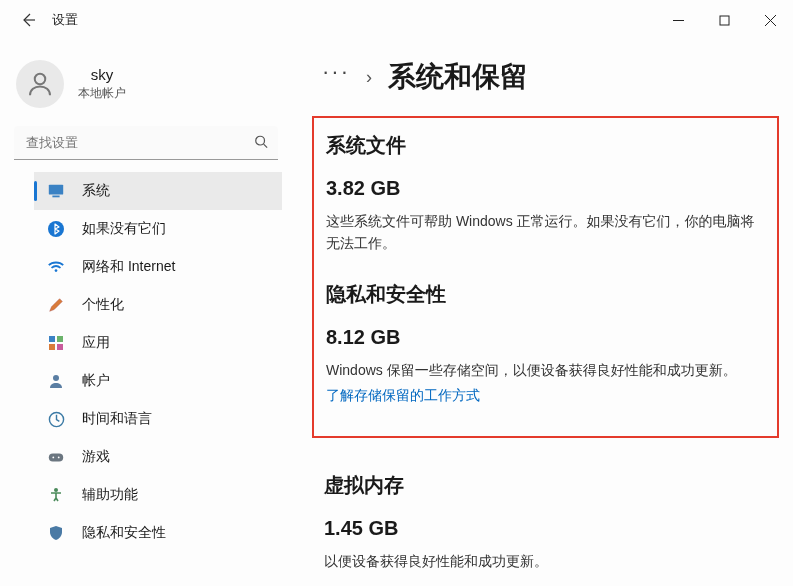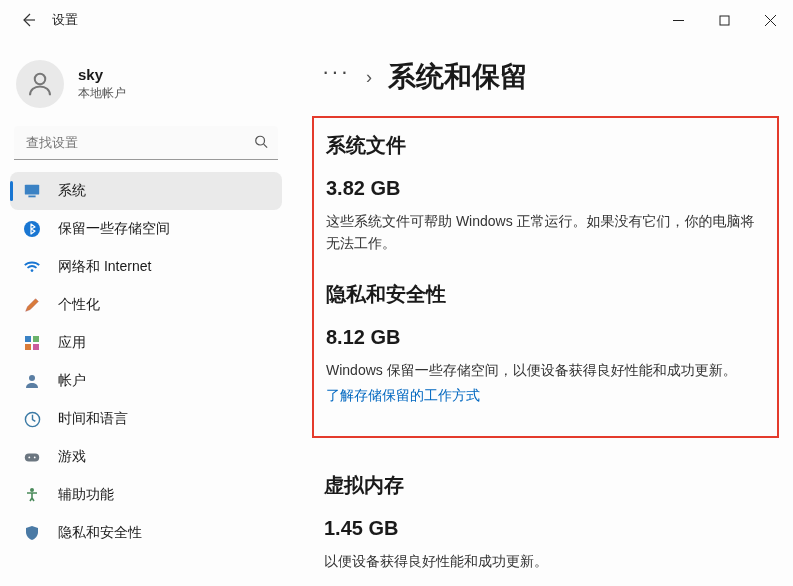"sky" .user-name { font-weight: 700 -> 400; text-align: none -> center }
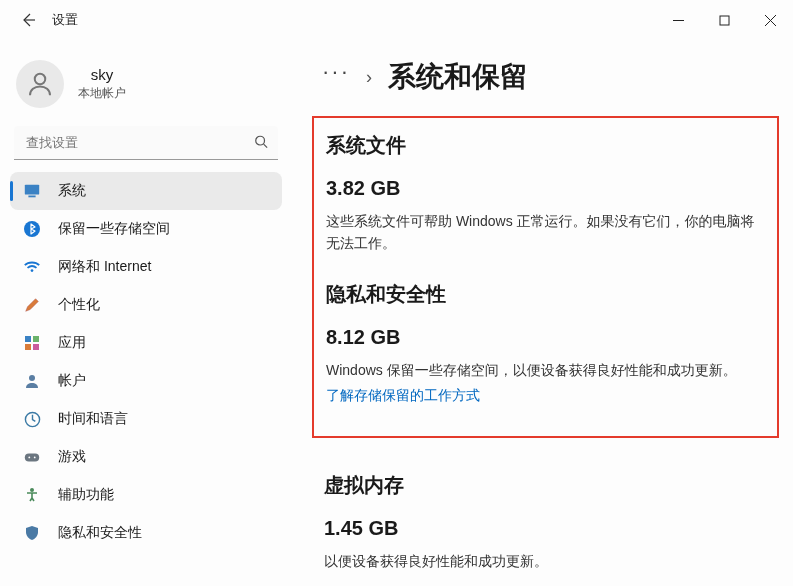"系统" .nav-item { border-radius: 8px -> 0; margin-left: none -> 24px }
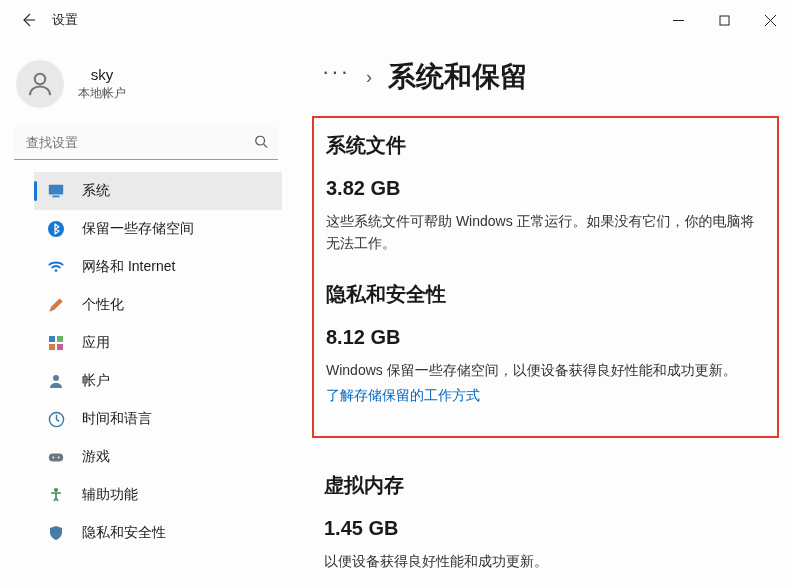"保留一些存储空间" span { text: 保留一些存储空间 -> 如果没有它们 }
